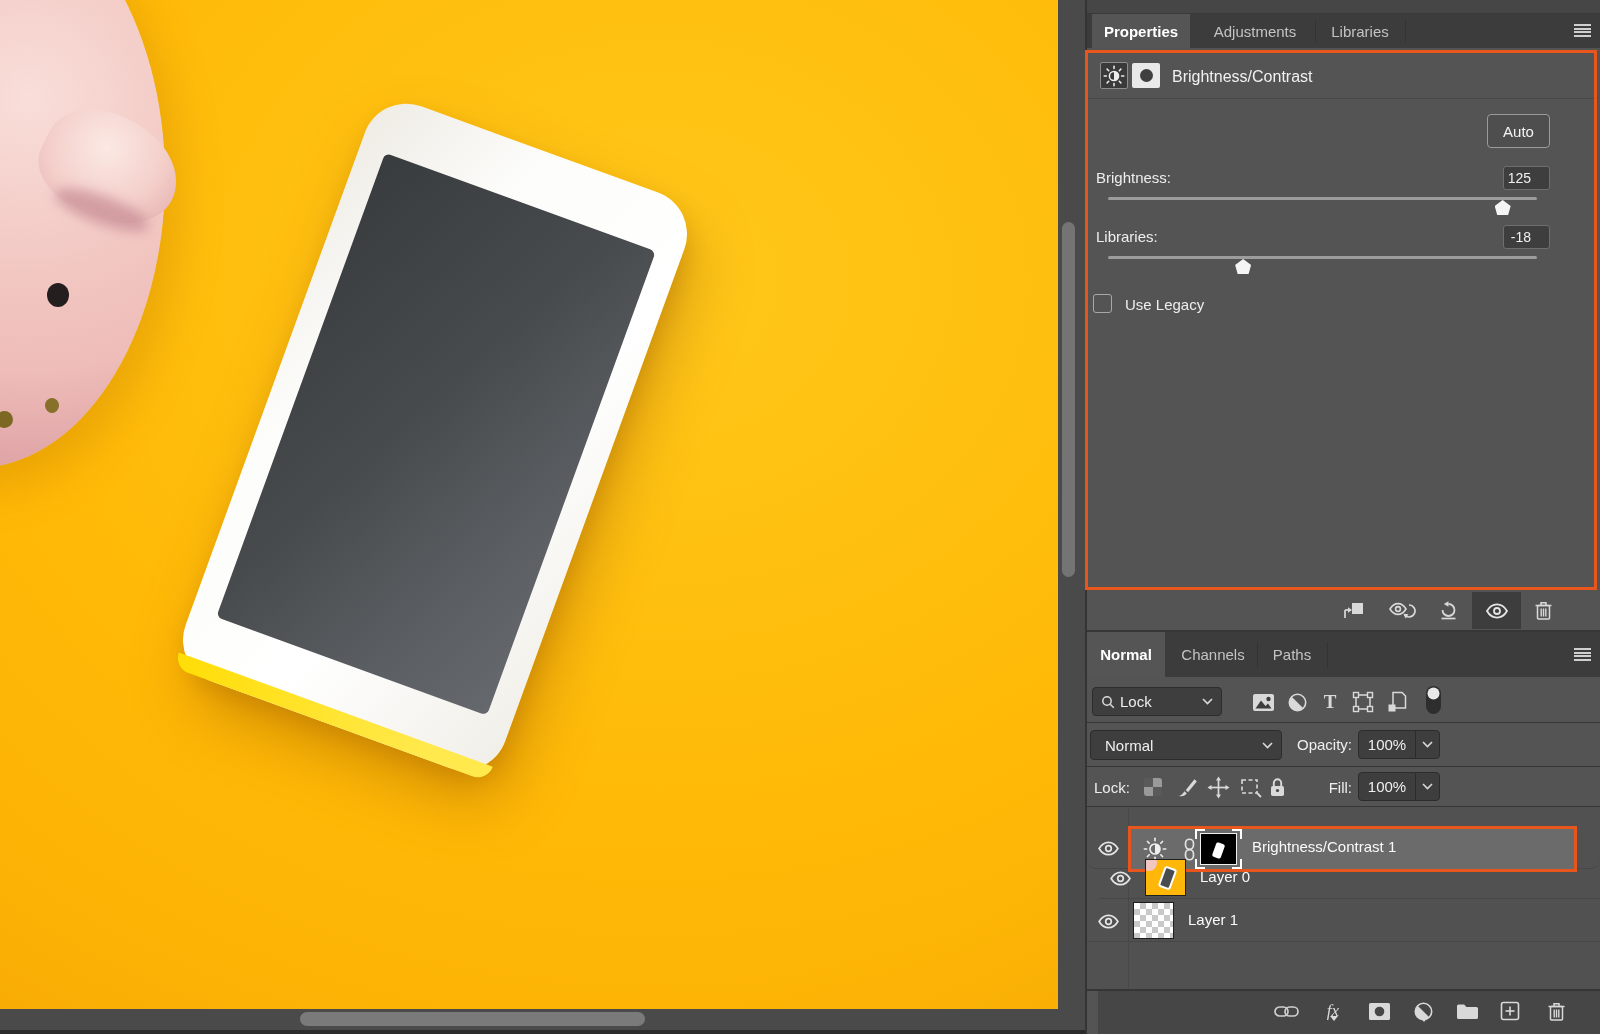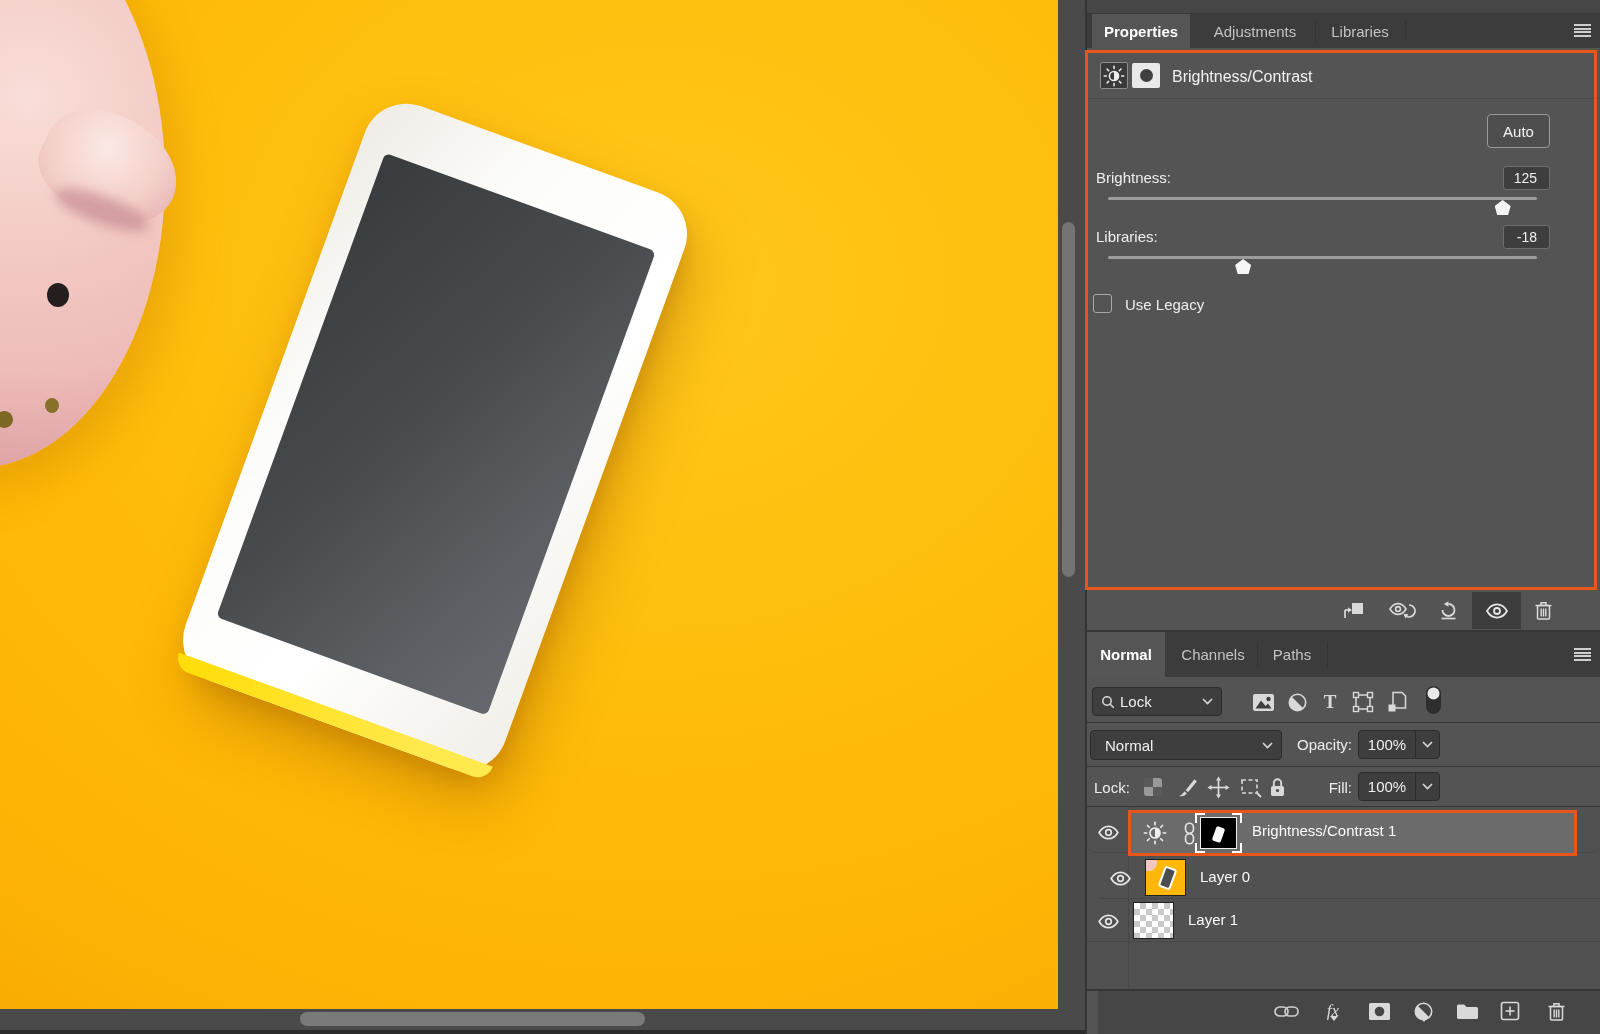"125" .val-box { padding-right: 12px -> 18px }
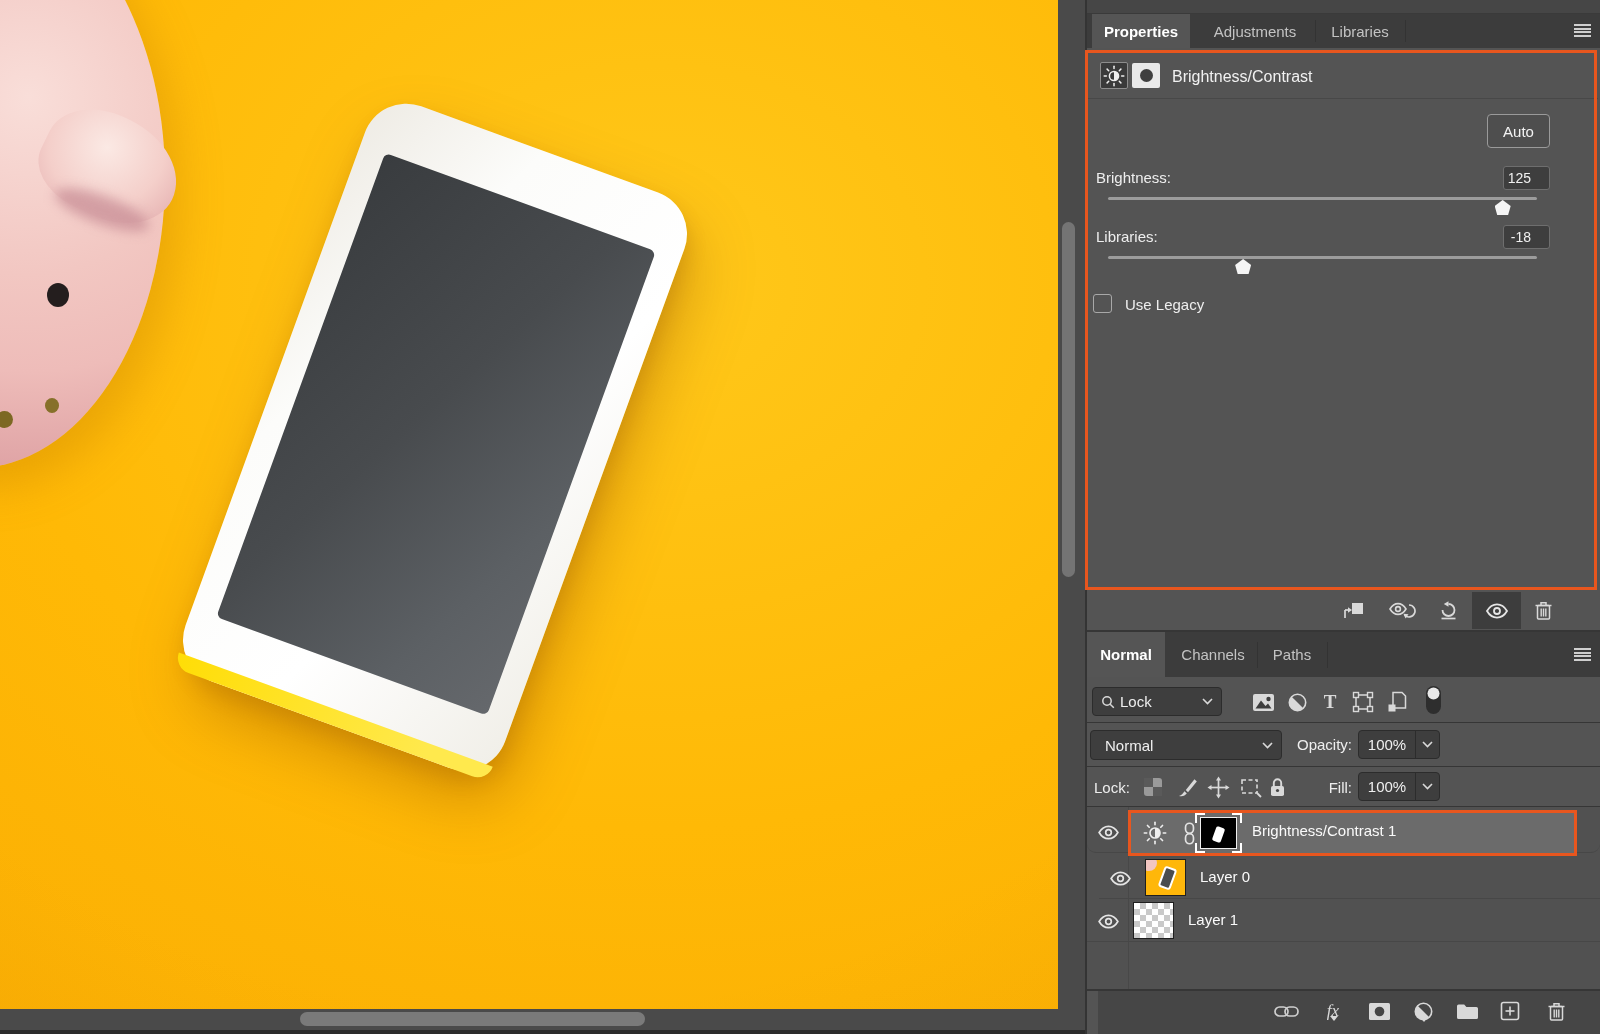"Brightness/Contrast 1" div.lrow { top: 3px -> 19px }
